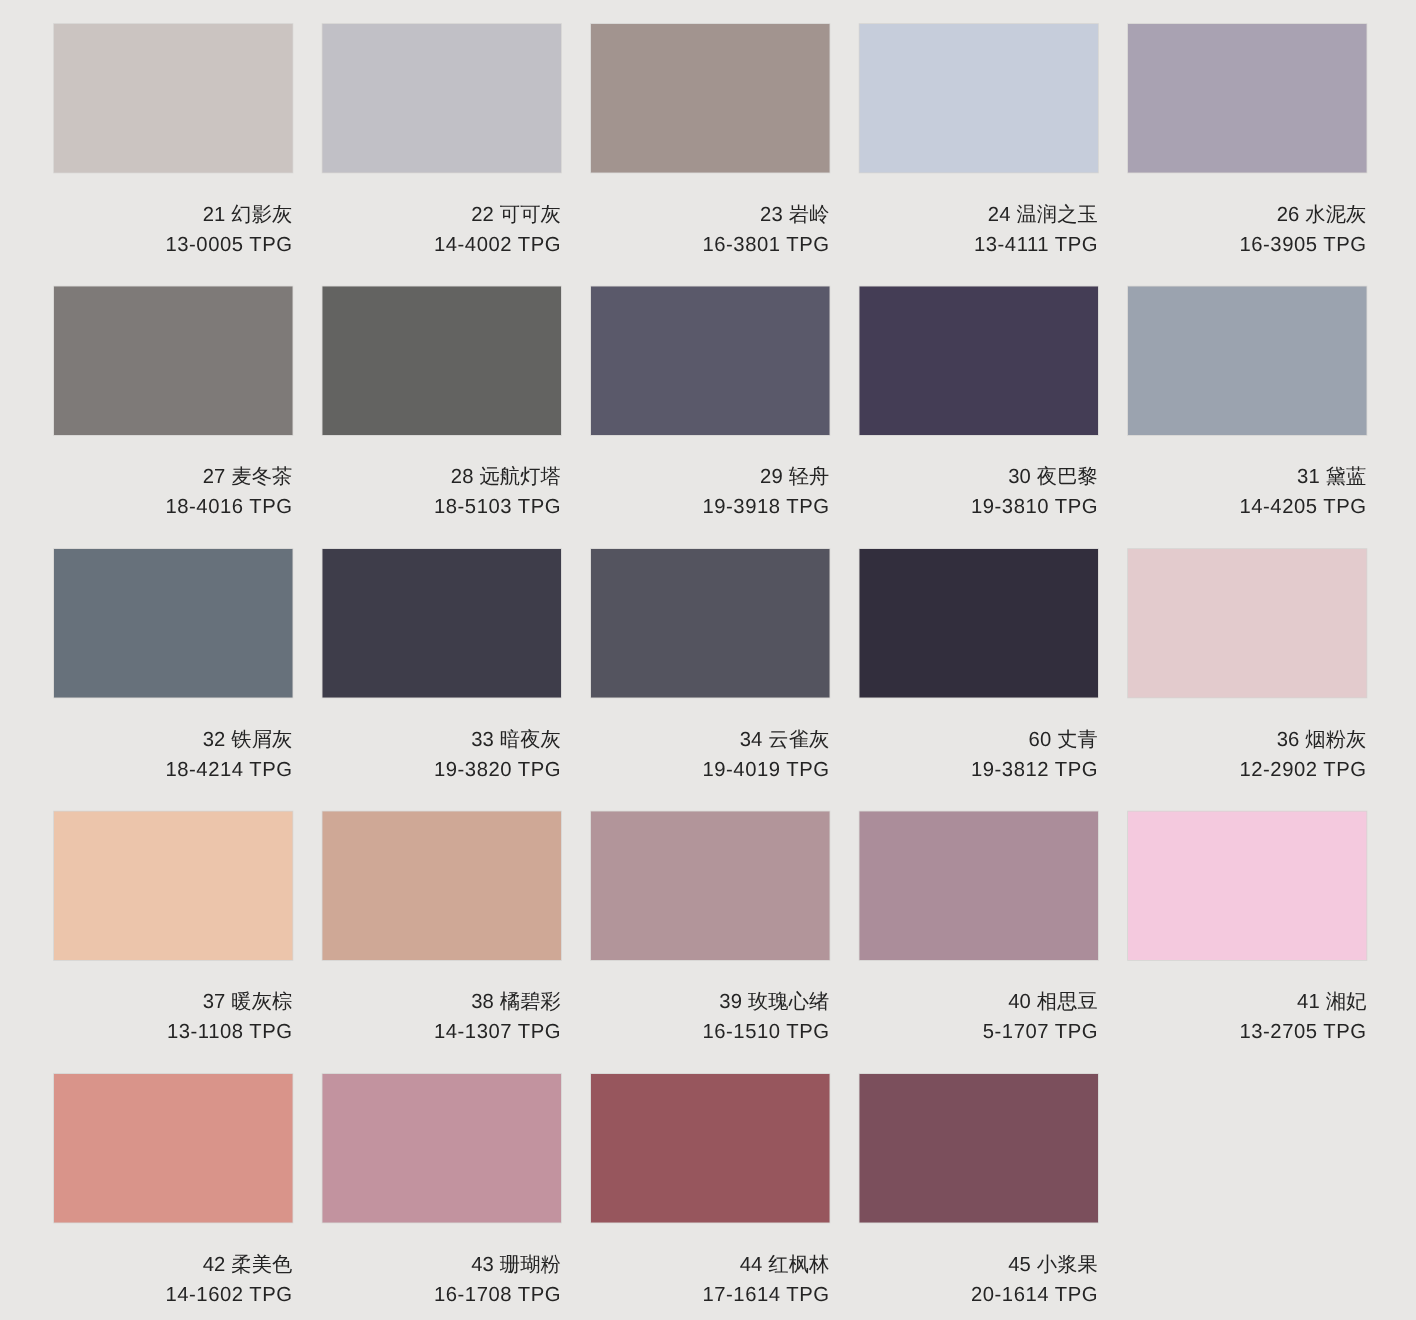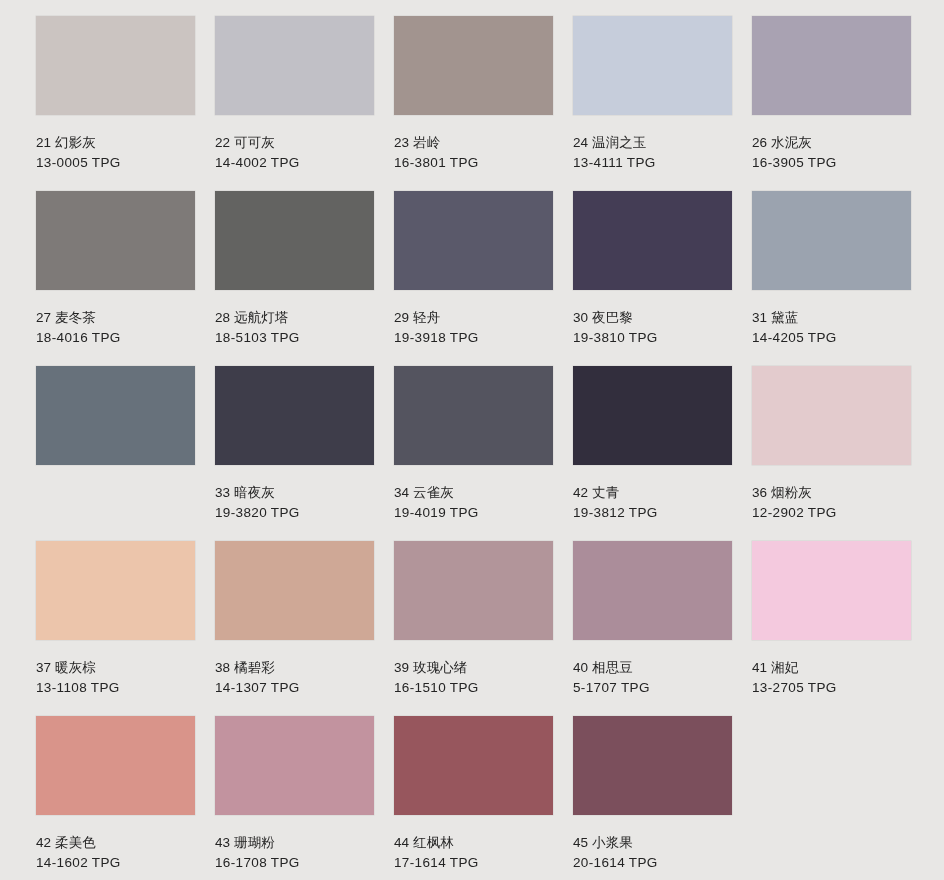"21 幻影灰" #palette-sheet { text-align: none -> right }
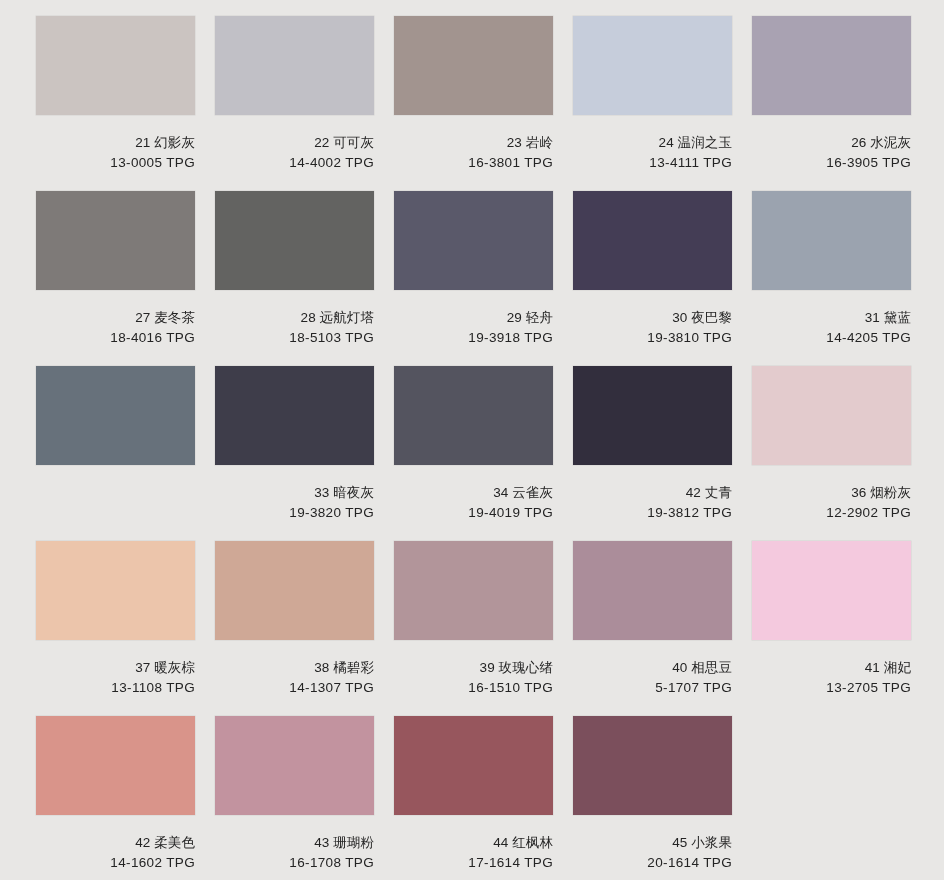"32 铁屑灰" div.swatch-caption { html: none -> <div> <span>32 铁屑灰</span> <span>18-4214 TPG</span> </div> }
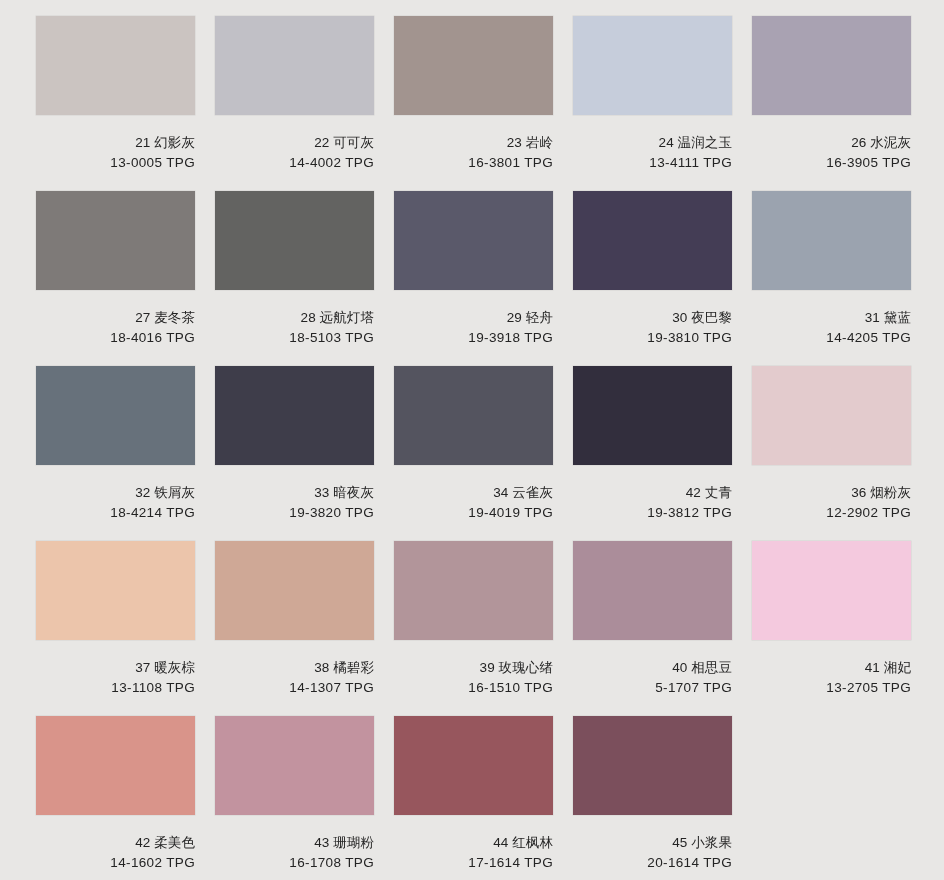"42 丈青" span.swatch-name { text: 42 -> 60 }
